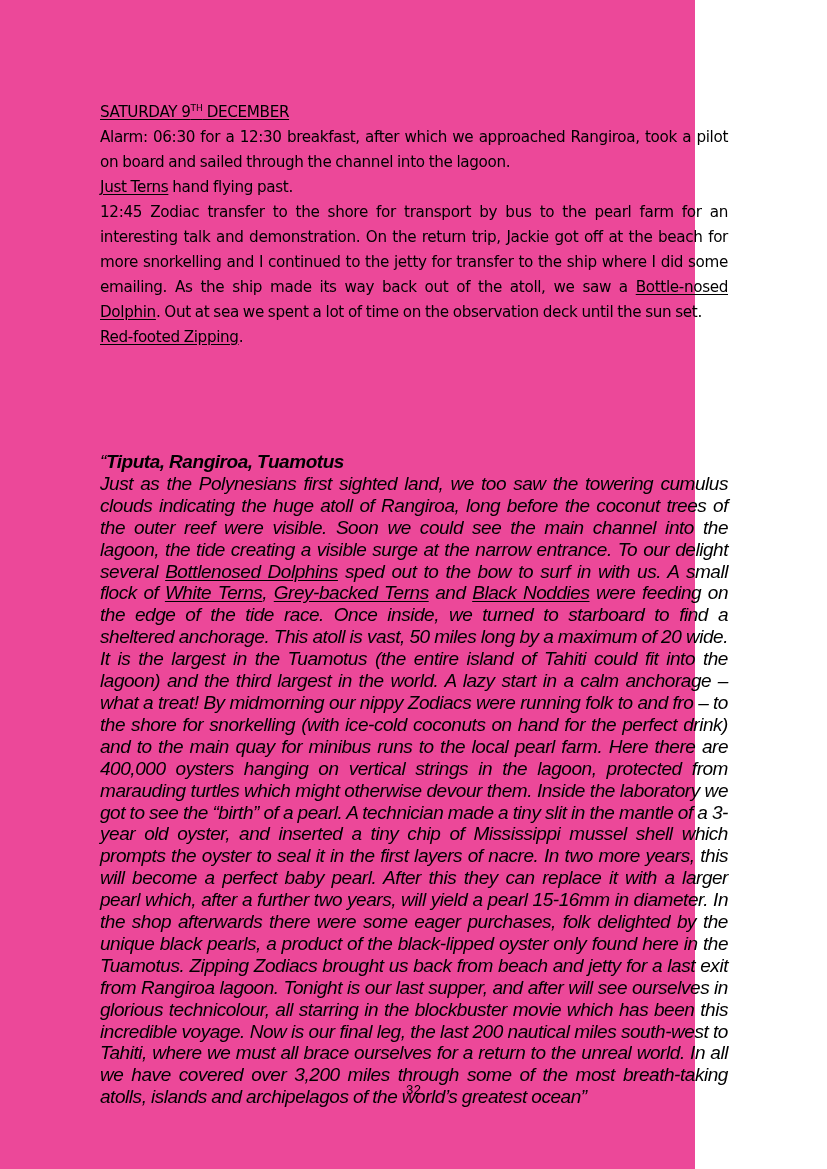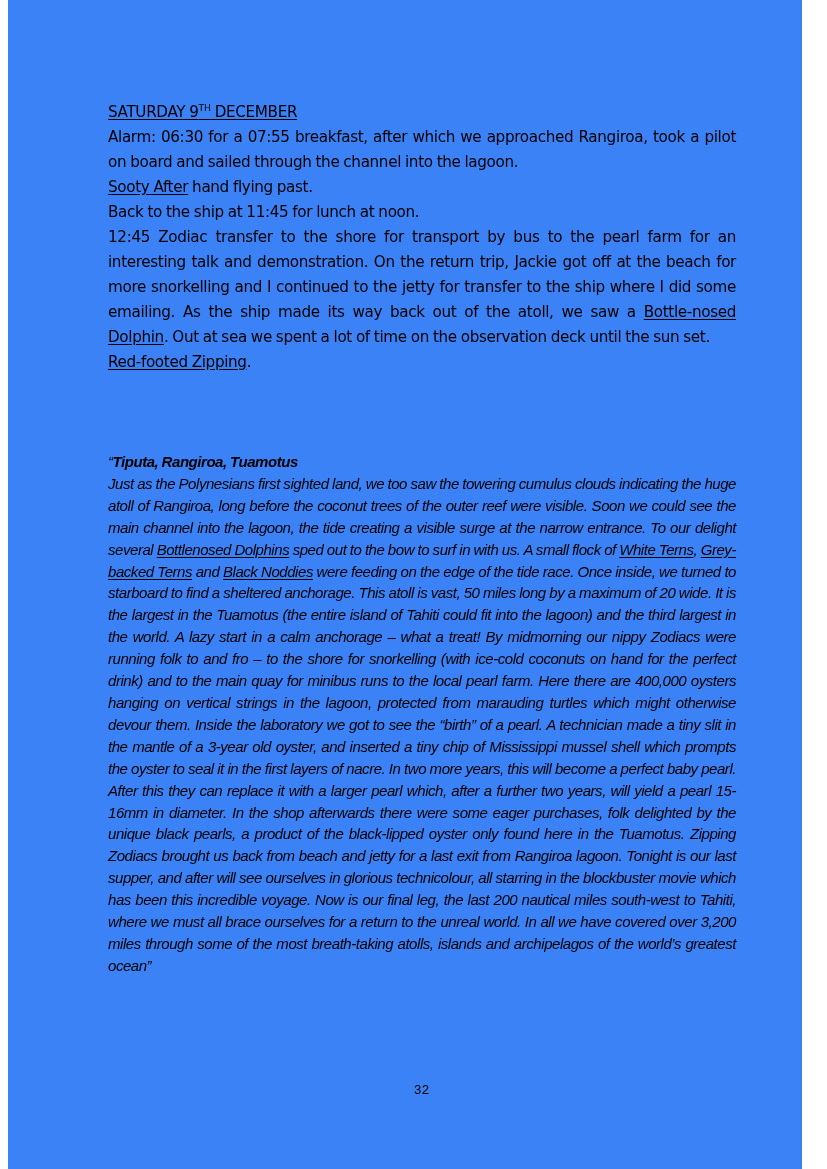"SATURDAY 9TH DECEMBER" .page { background: #3b82f6 -> #ec4899; left: 8px -> 0; width: 794px -> 695px }
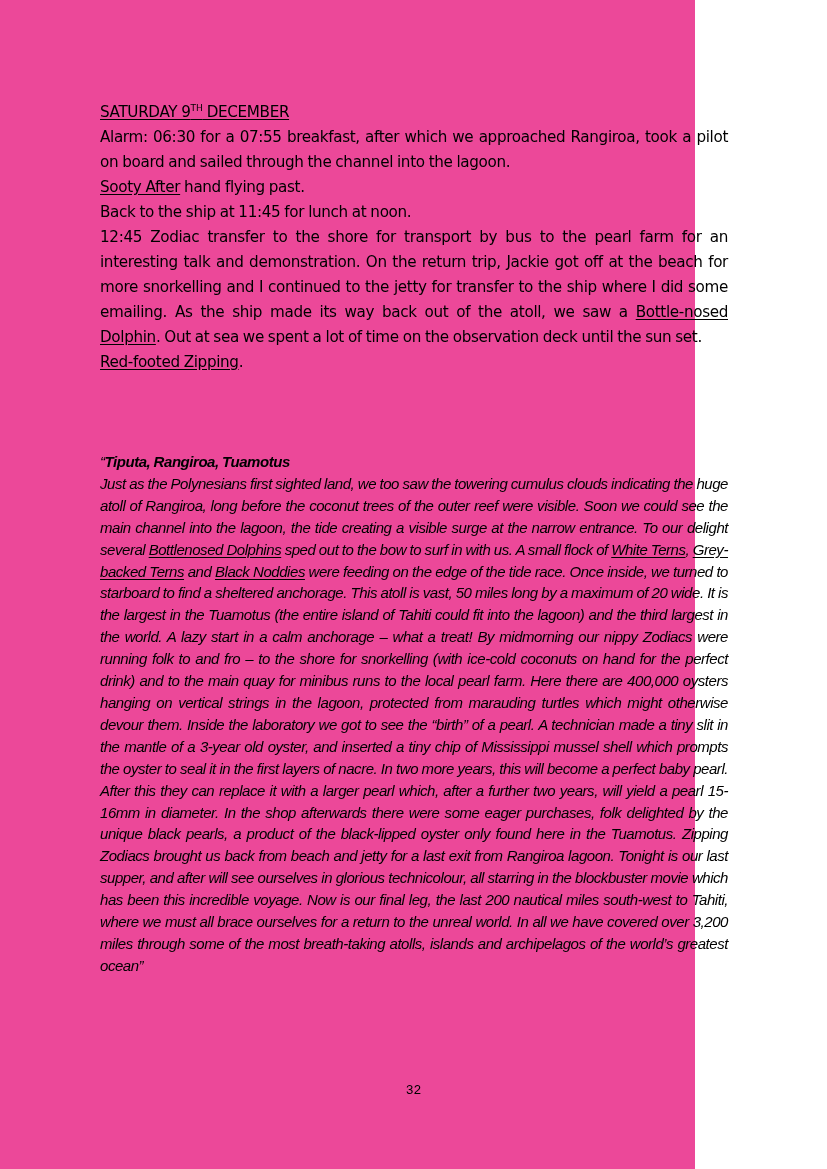"Alarm: 06:30 for a 07:55" p.justify { text: 07:55 -> 12:30 }
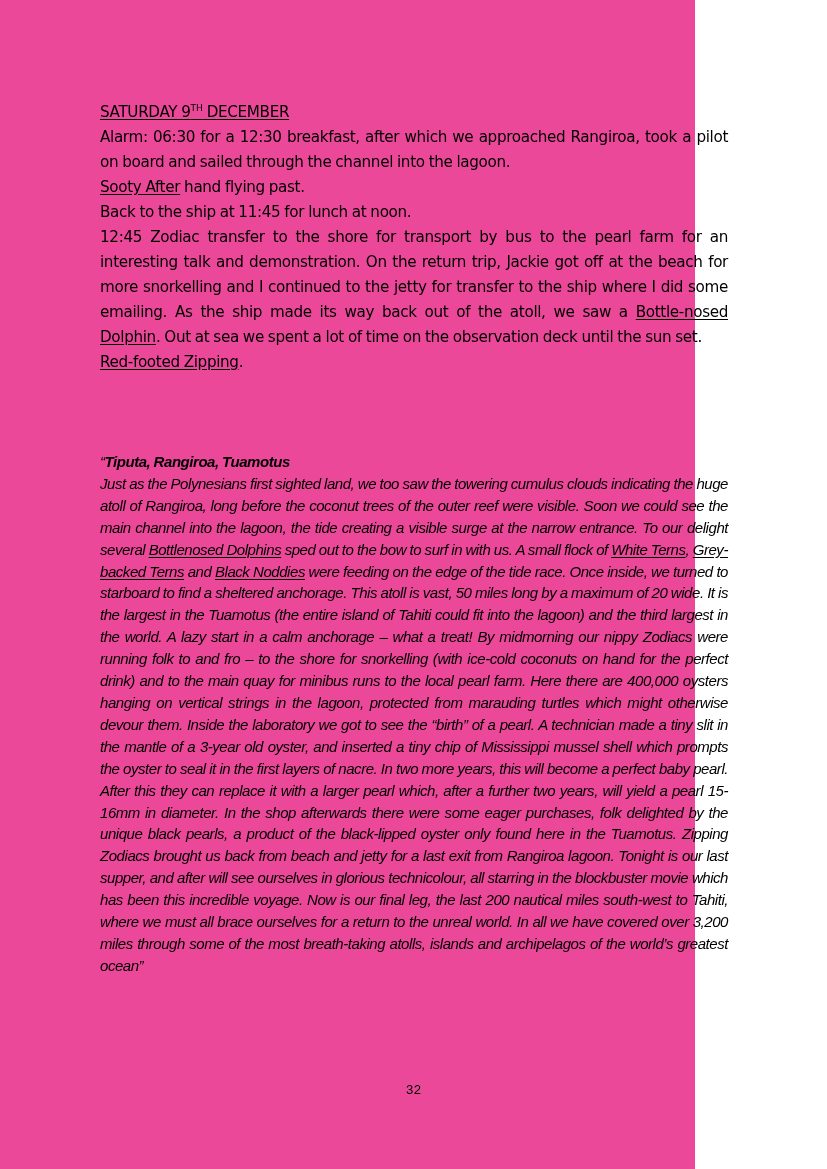"Sooty After" span.u { text: Sooty After -> Just Terns }
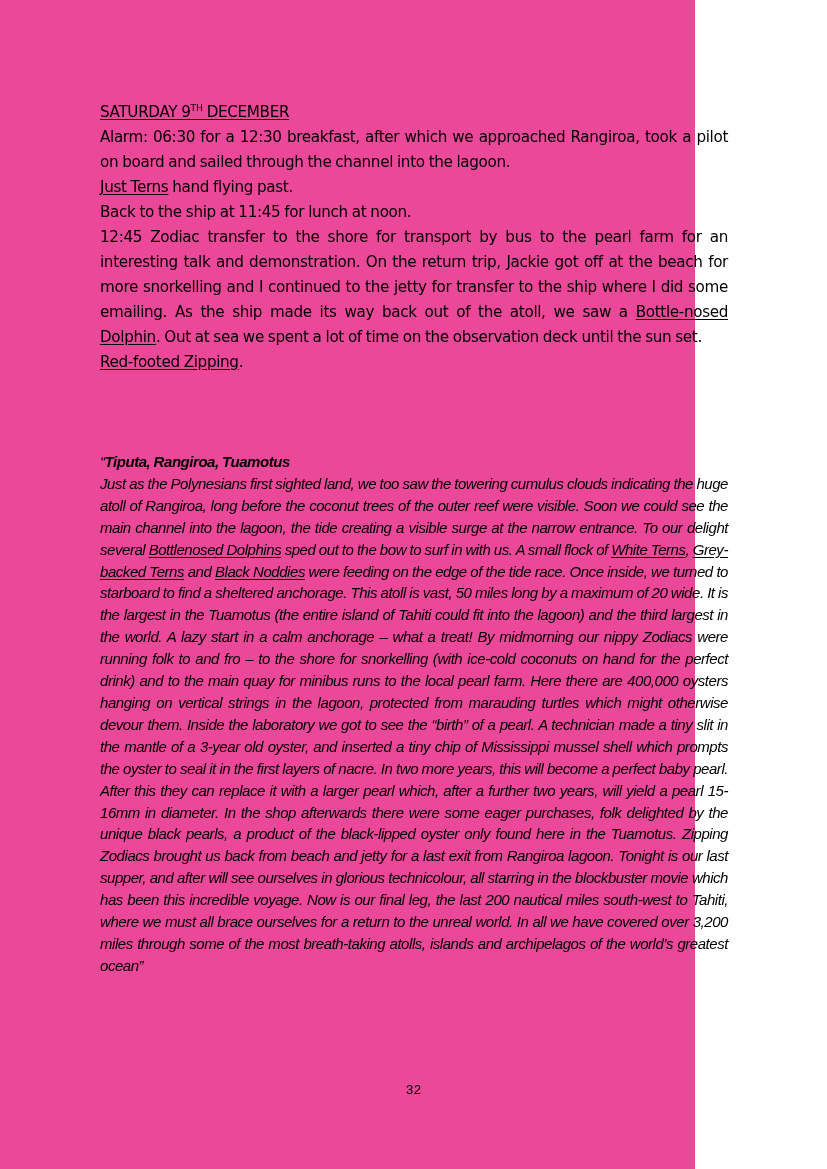"Back to the ship at" p { html: <p>Back to the ship at 11:45 for lunch at noon.</p> -> none }
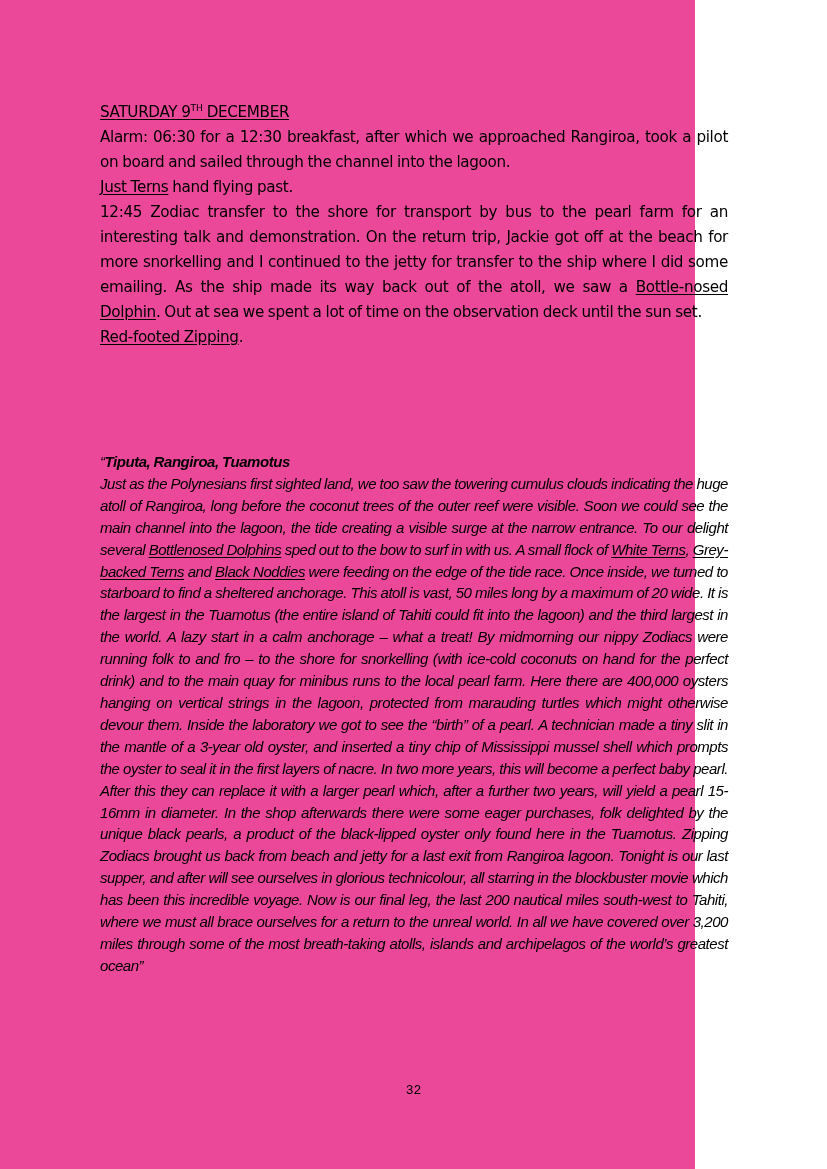"“Tiputa, Rangiroa, Tuamotus" .quote { font-size: 15px -> 19px }
